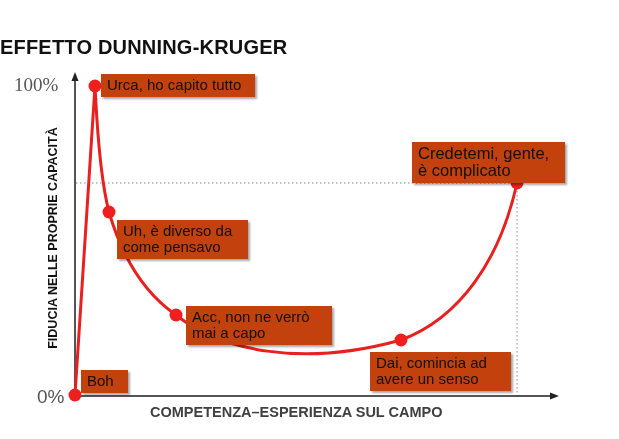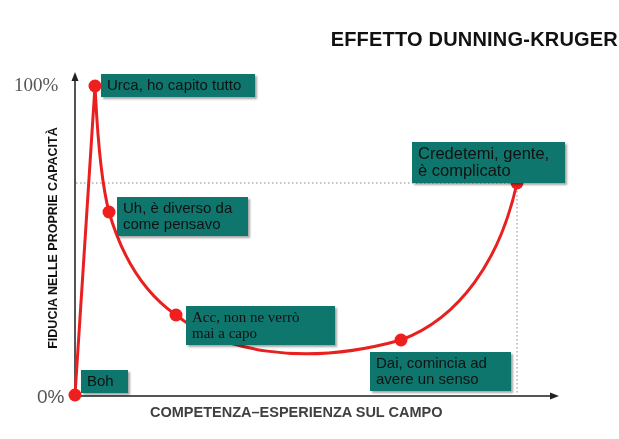"EFFETTO DUNNING-KRUGER" .title { text-align: right -> left; top: 28px -> 36px }
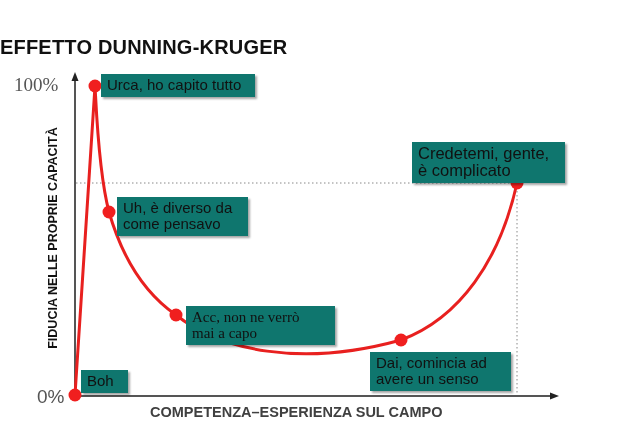"Urca, ho capito tutto" .callout { background: #0f766e -> #c2410c }
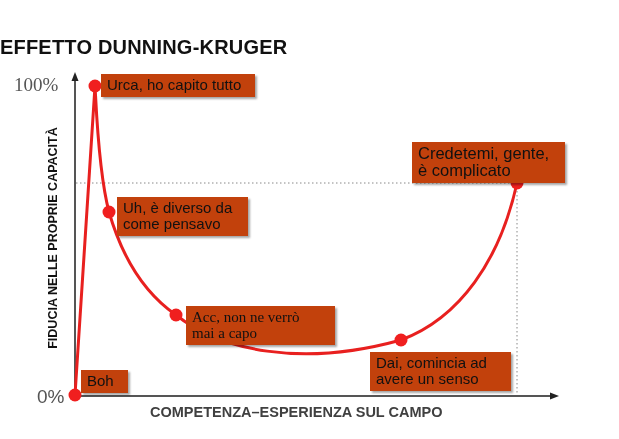"Uh, è diverso da" .c-uh { top: 197px -> 220px }
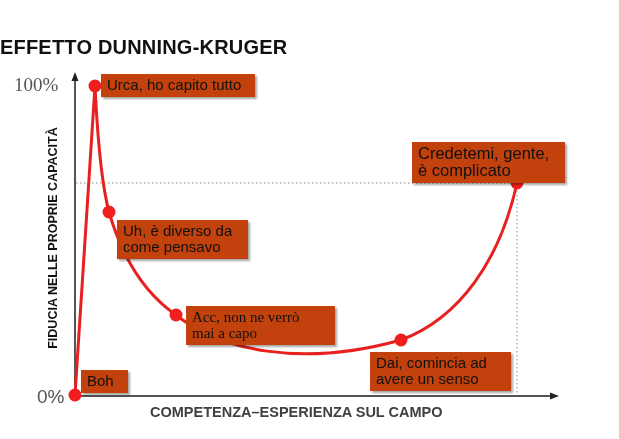"Acc, non ne verrò" .c-acc { font-family: Liberation Serif, serif -> none; padding-right: 36px -> 22px }
